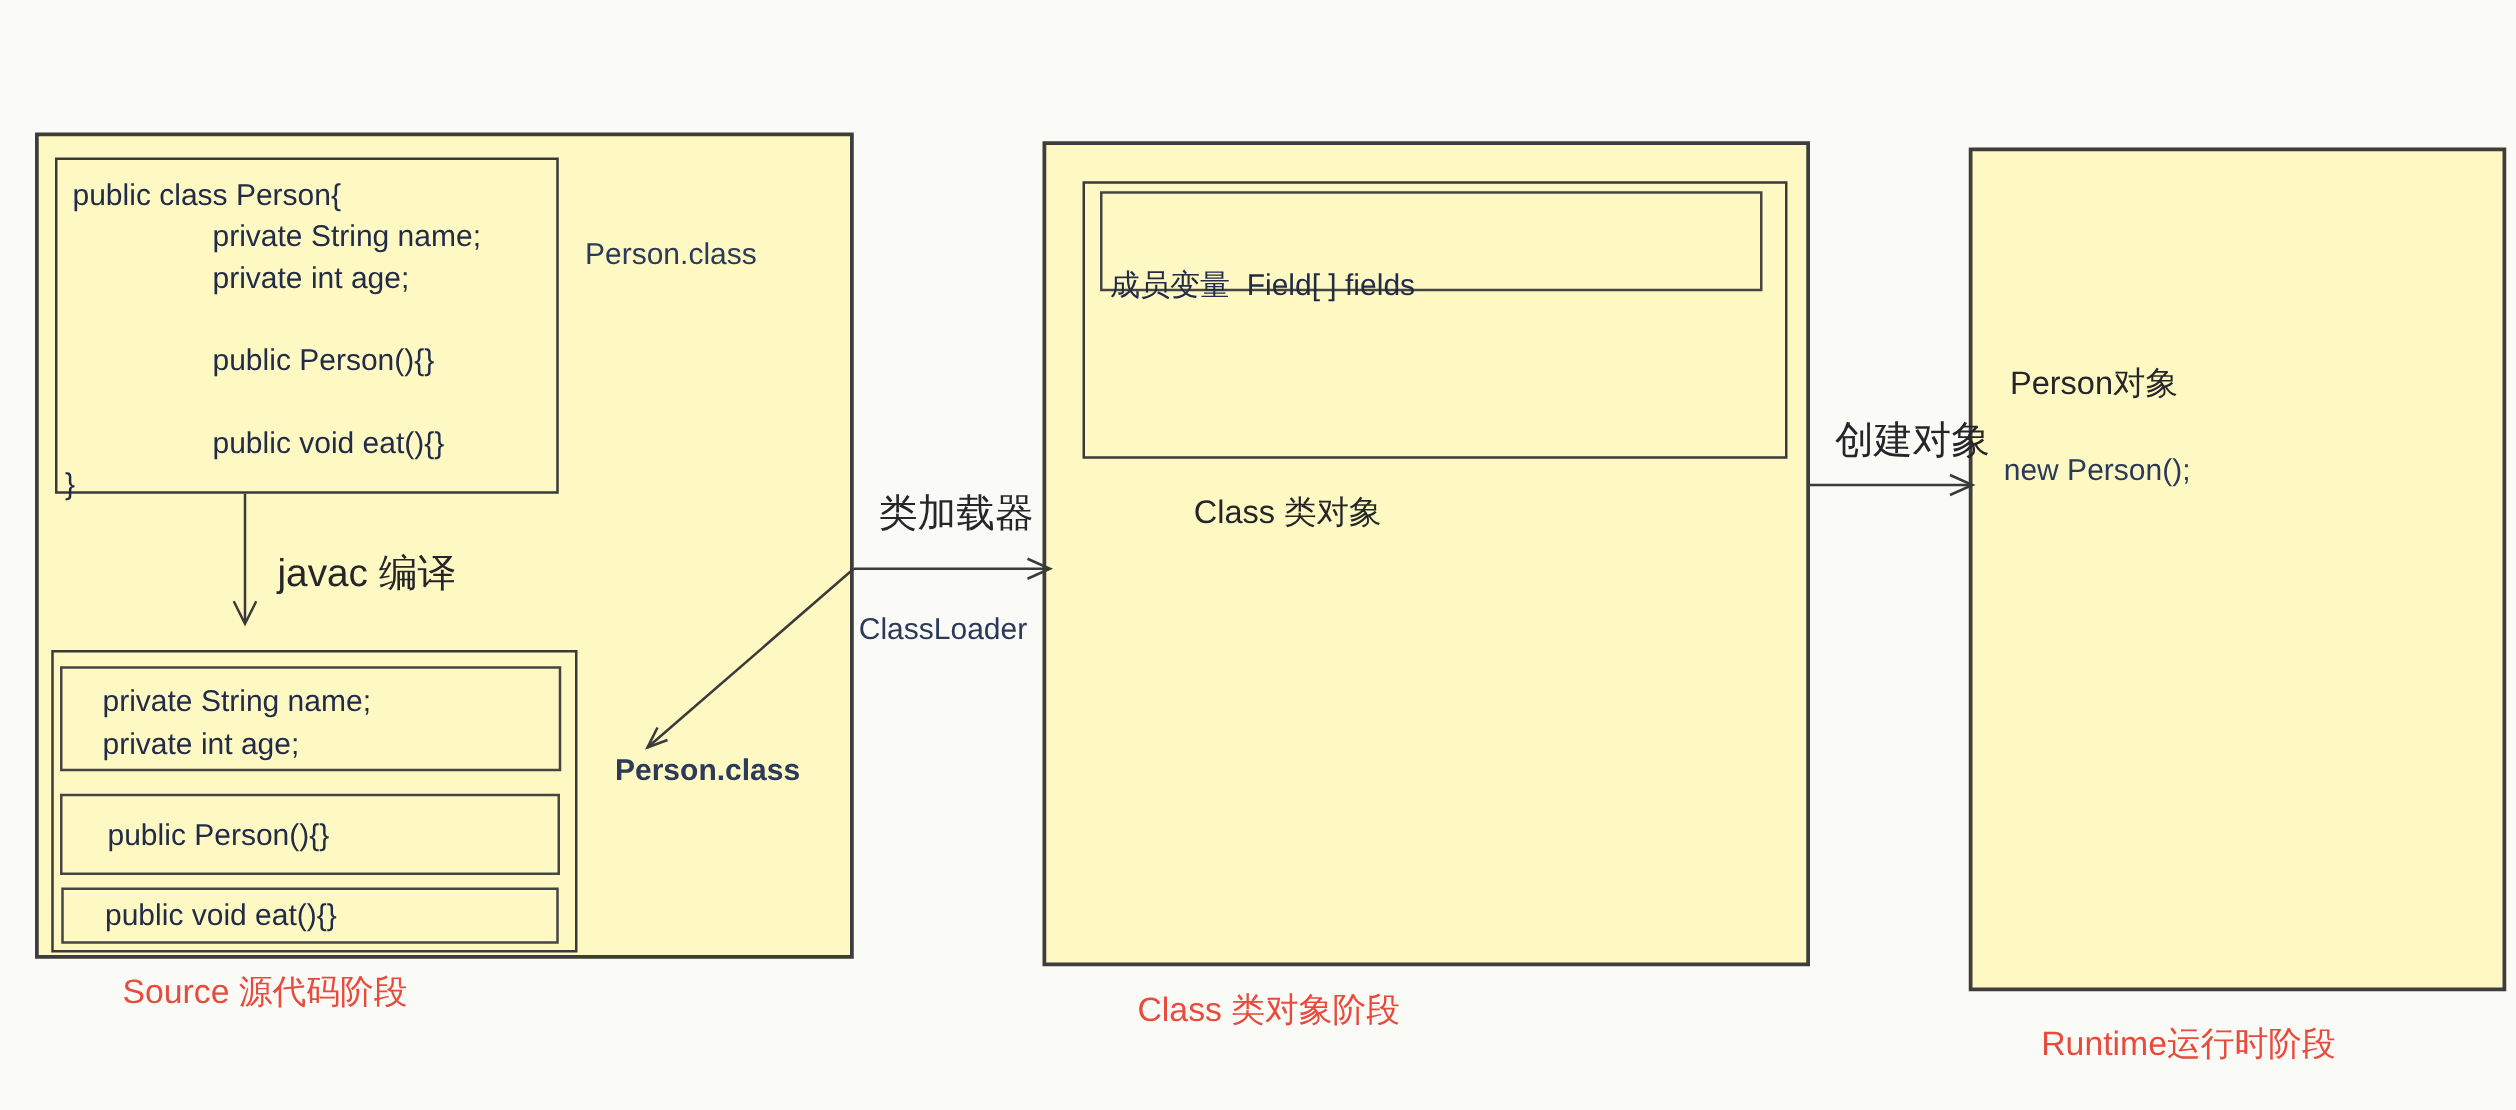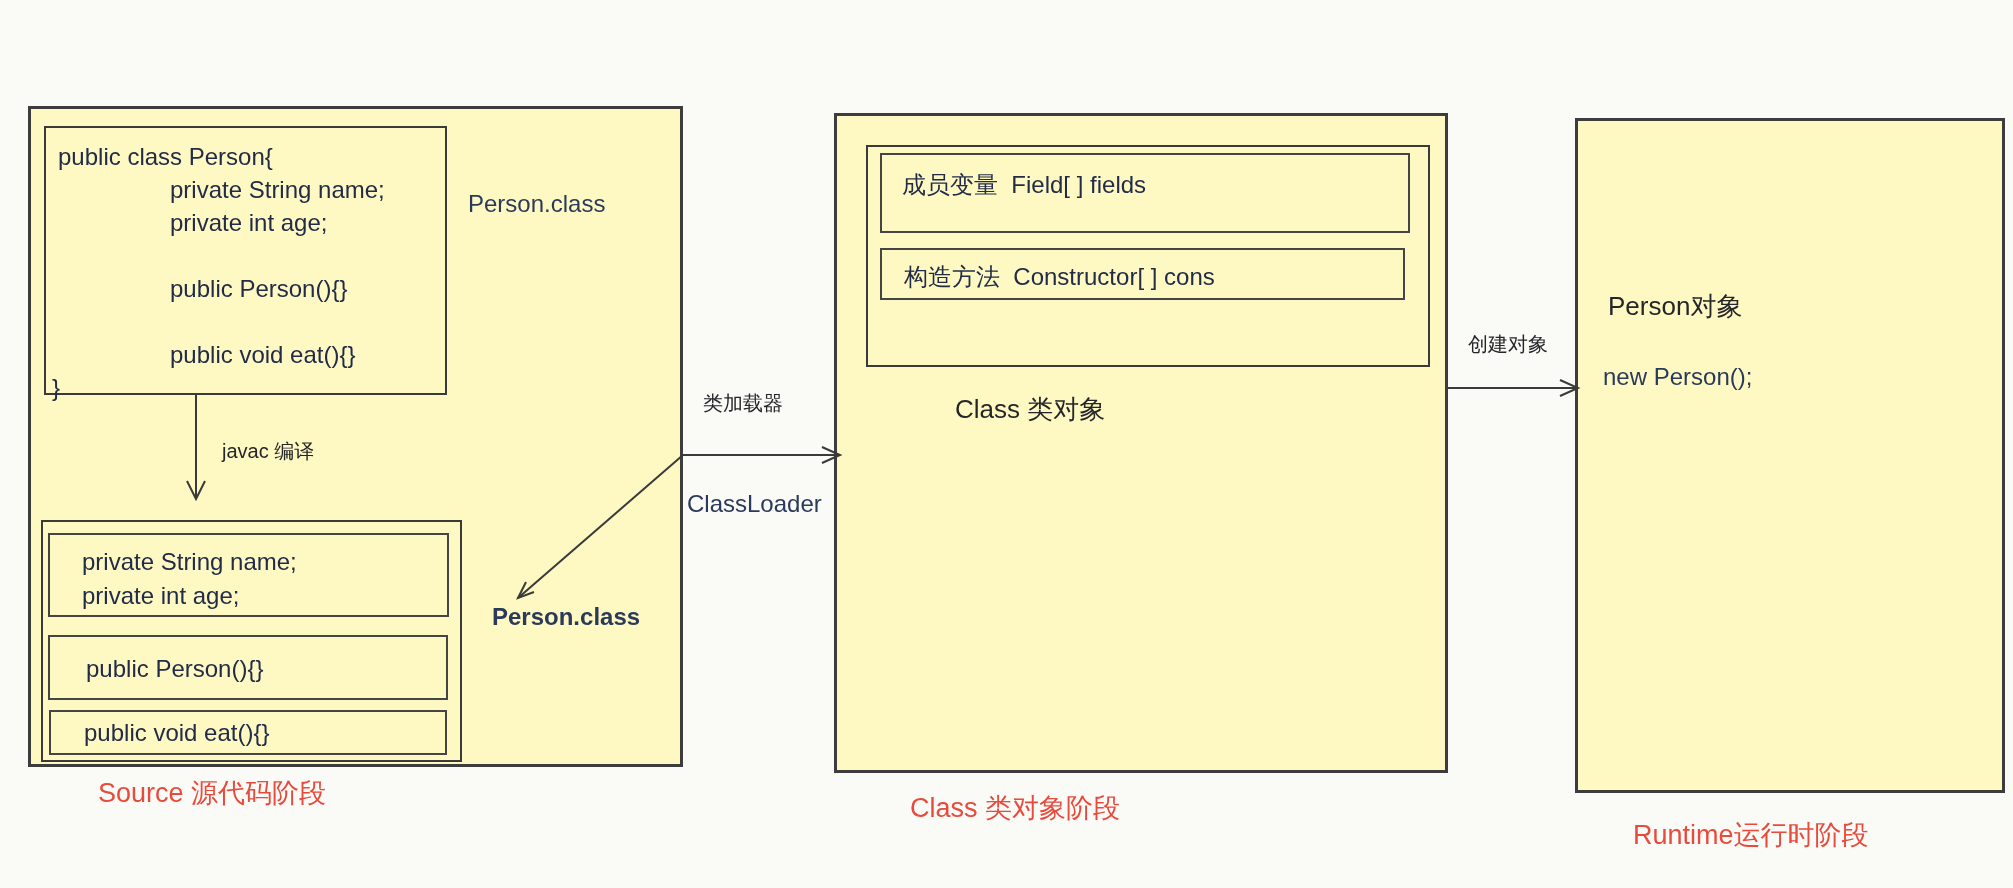"成员变量 Field[ ] fields" div.one-line { margin-top: none -> 43px; padding: 14px 0 0 20px -> 14px 0 0 6px }
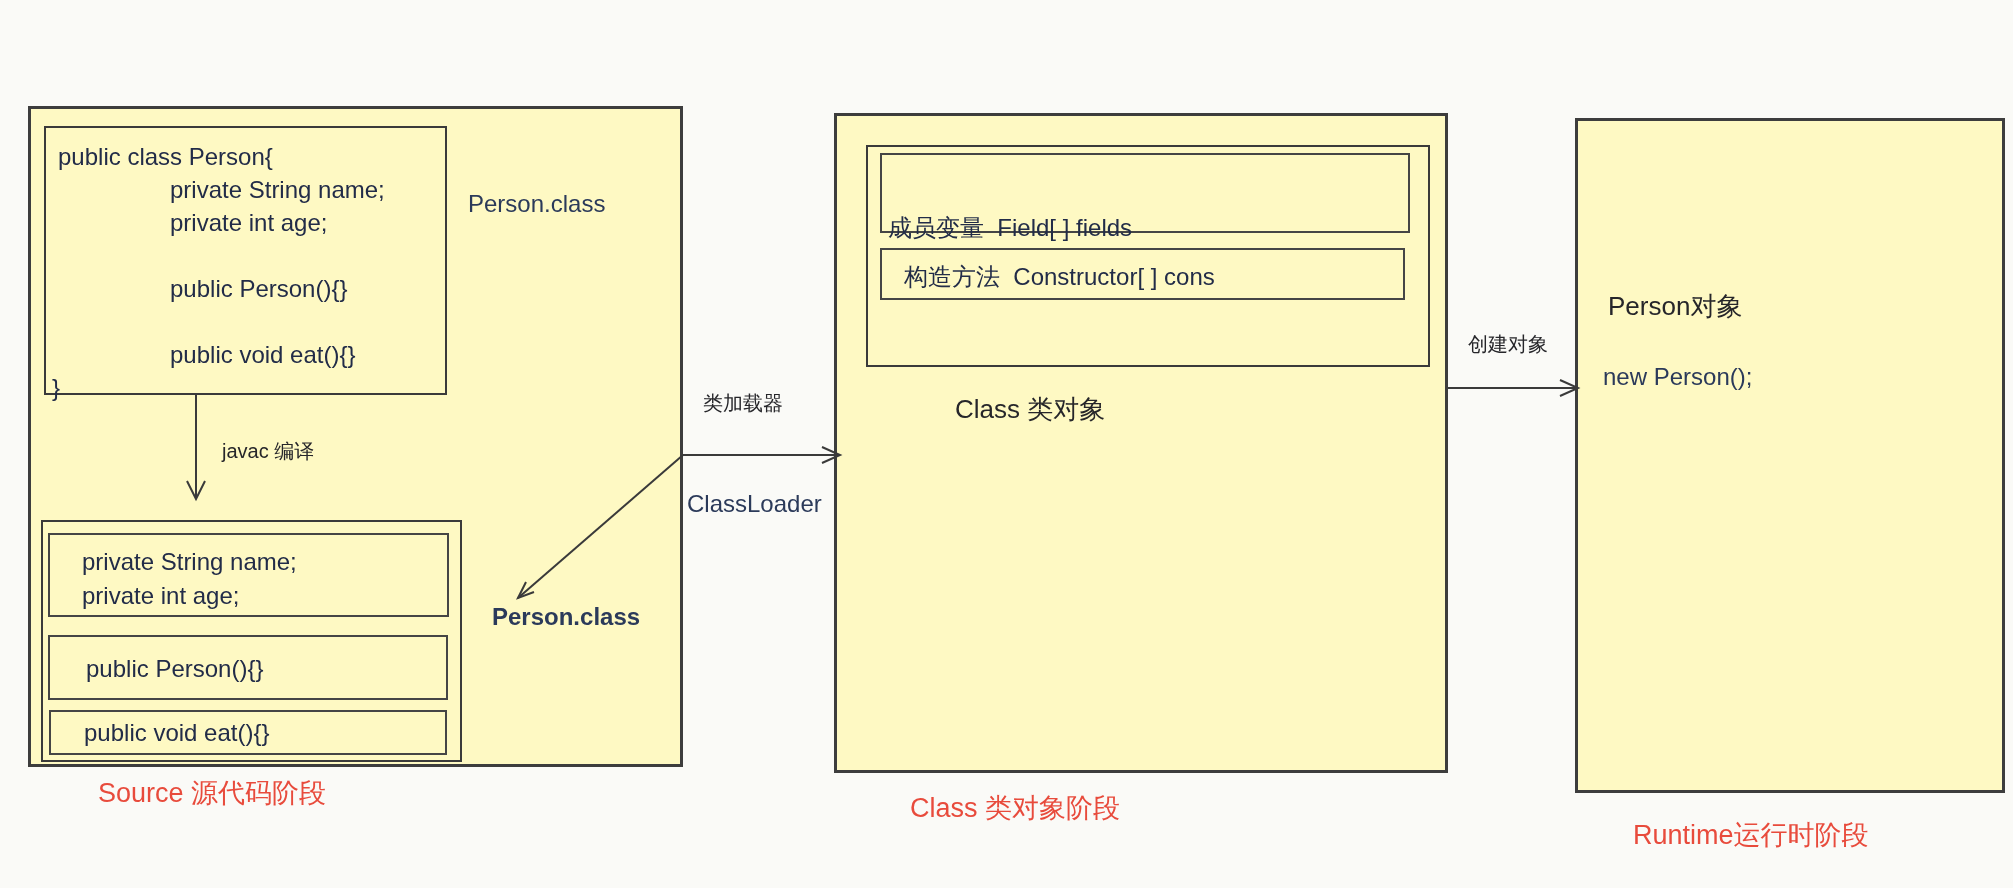"构造方法 Constructor[ ] cons" div.box { html: <div> <div>构造方法 Constructor[ ] cons</div> </div> -> none }
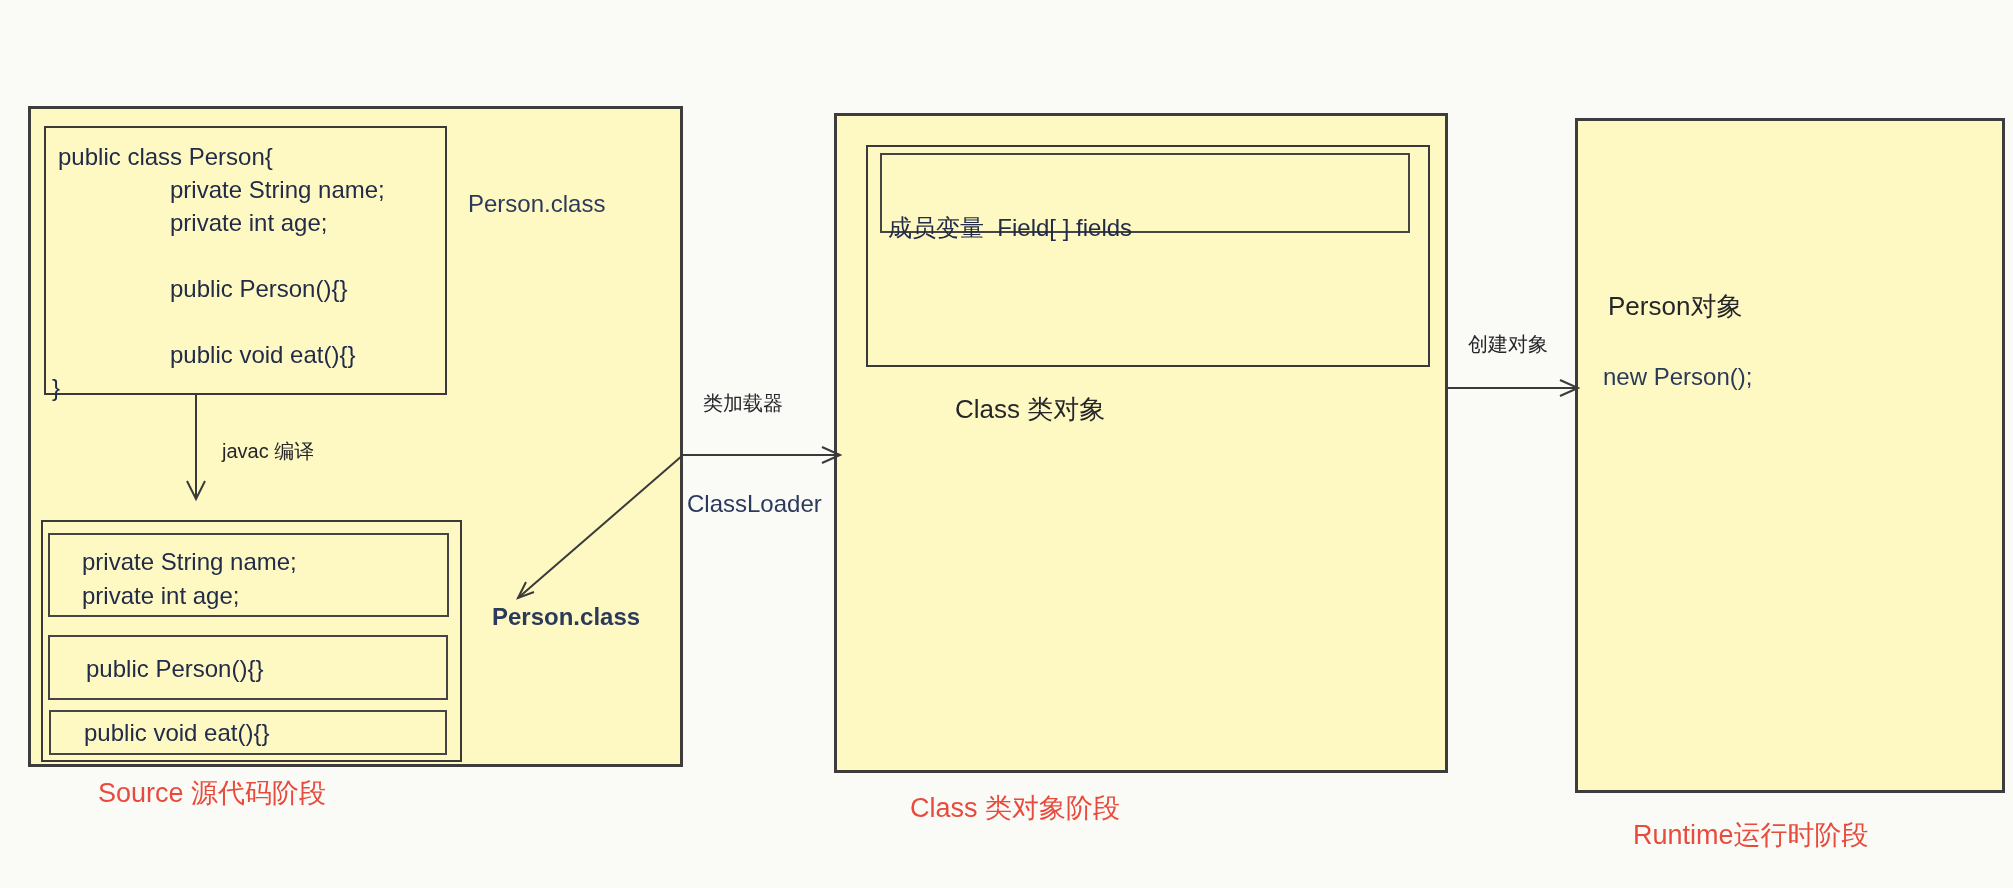"创建对象" .zh { font-size: 20px -> 31px }
